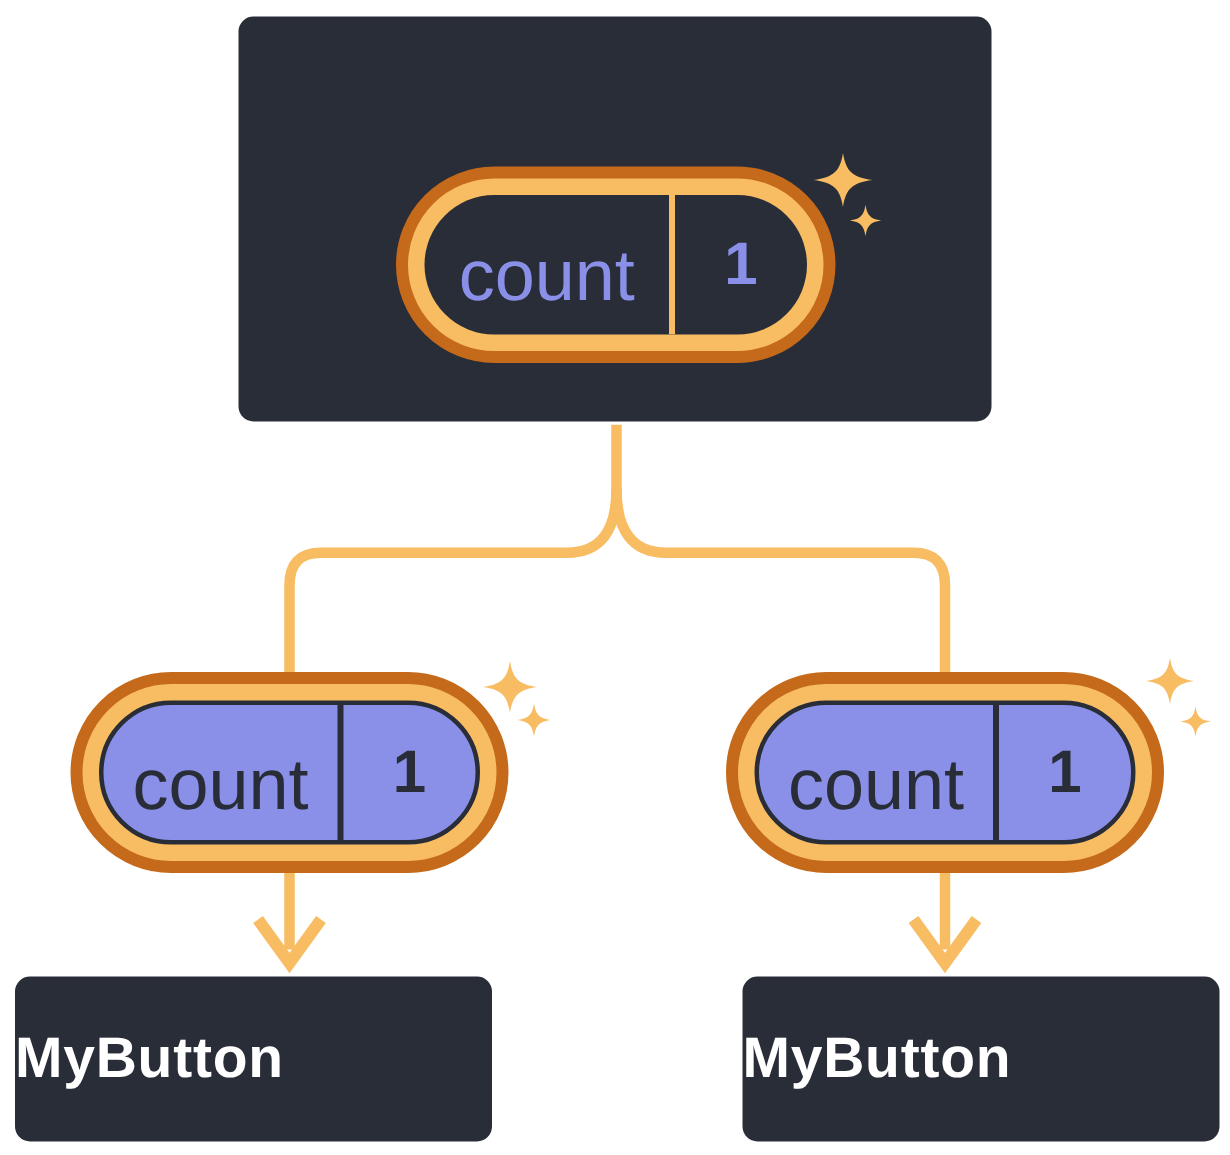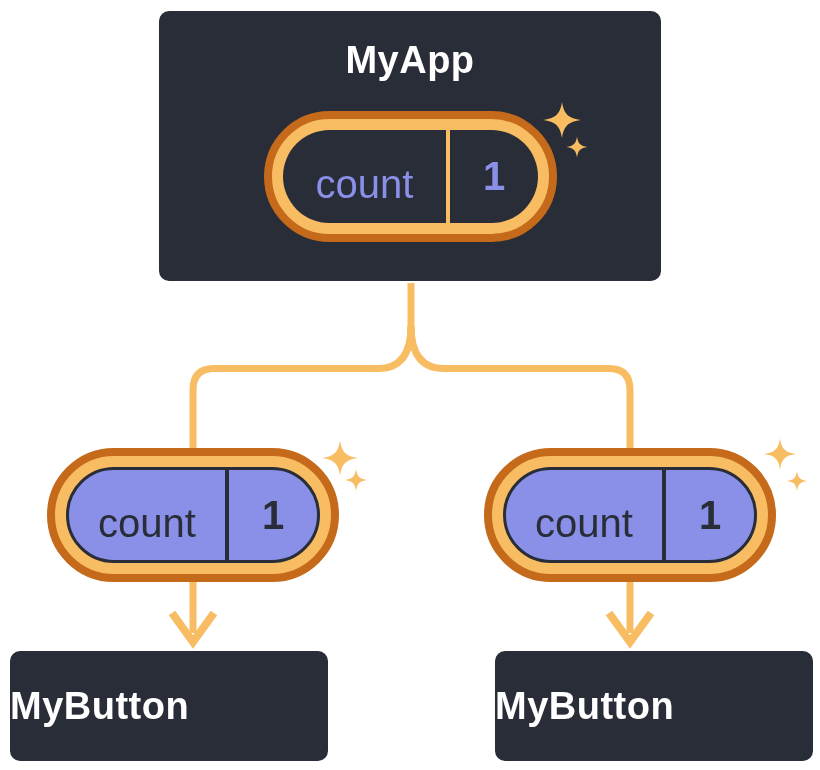"MyApp" div.card-title { html: <div>MyApp</div> -> none }
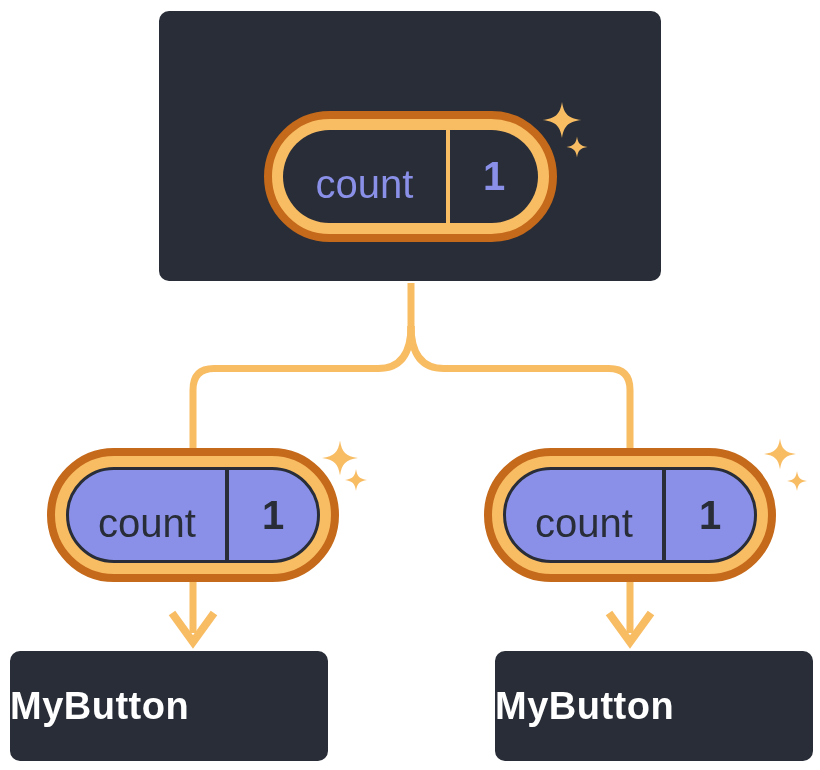"count" .pill-label { font-size: 40px -> 48px }
